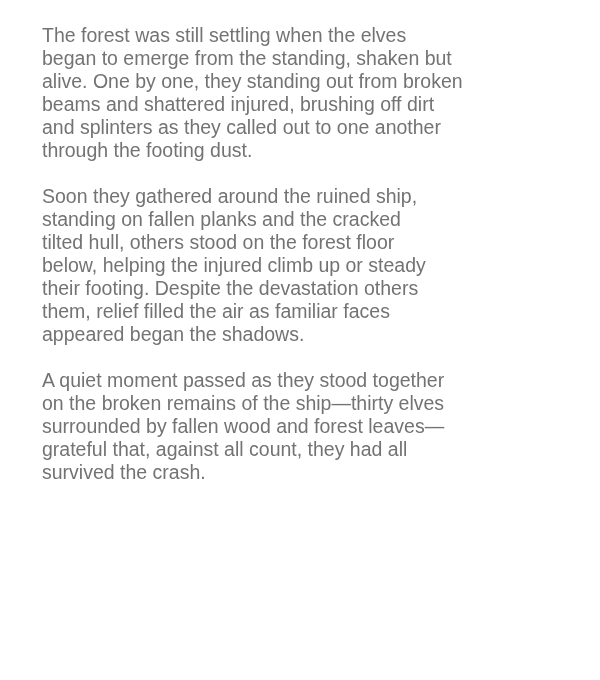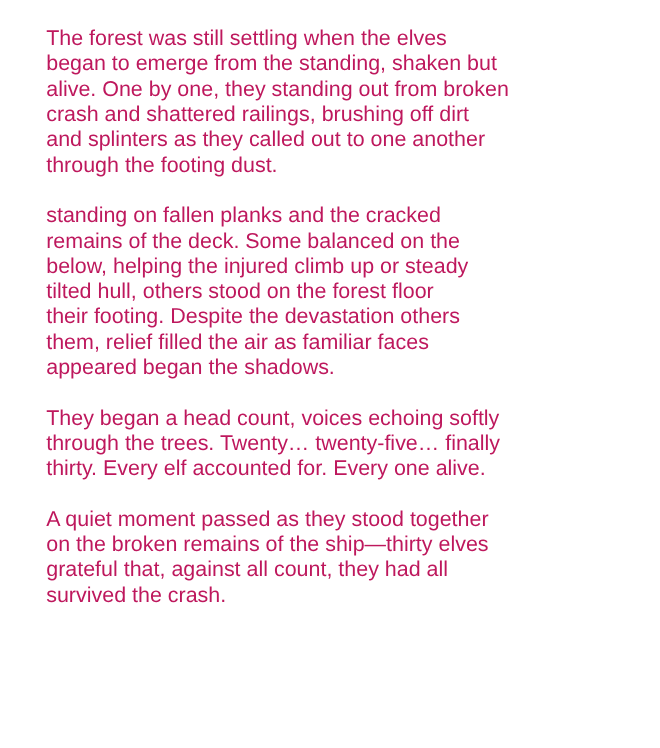"The forest was still settling" .page { color: #be185d -> #737373 }
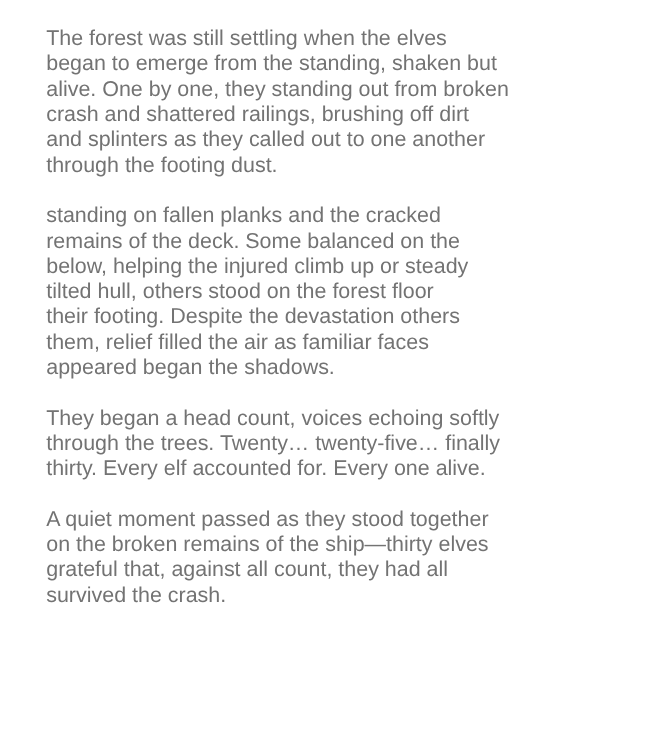"crash and shattered railings, brushing" span.line { text: crash and shattered railings -> beams and shattered injured }
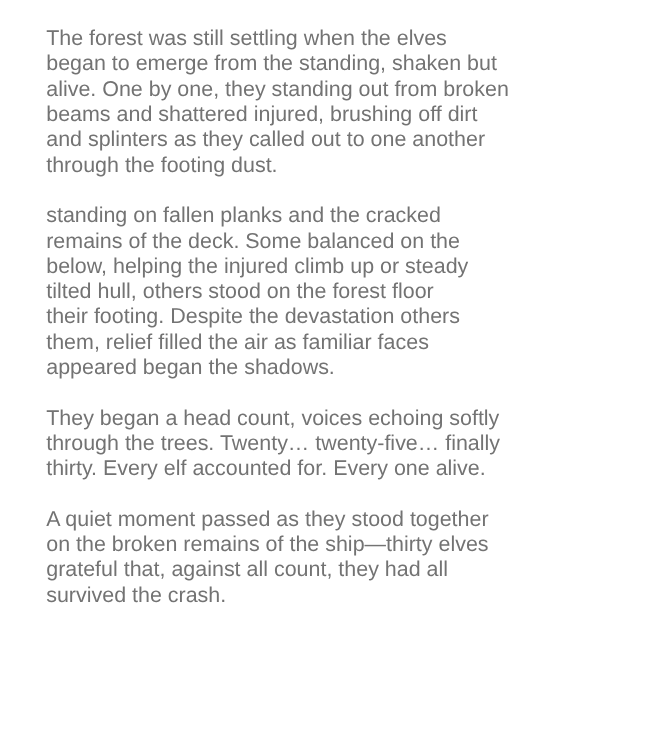"Soon they gathered around the" span.line { html: none -> <span>Soon they gathered around the ruined ship,</span> }
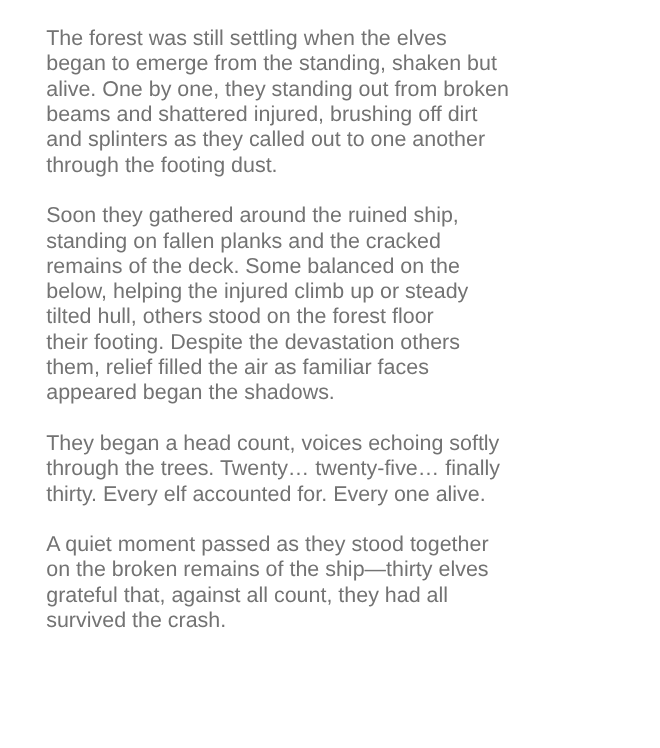"remains of the deck. Some" span.line { html: <span>remains of the deck. Some balanced on the</span> -> none }
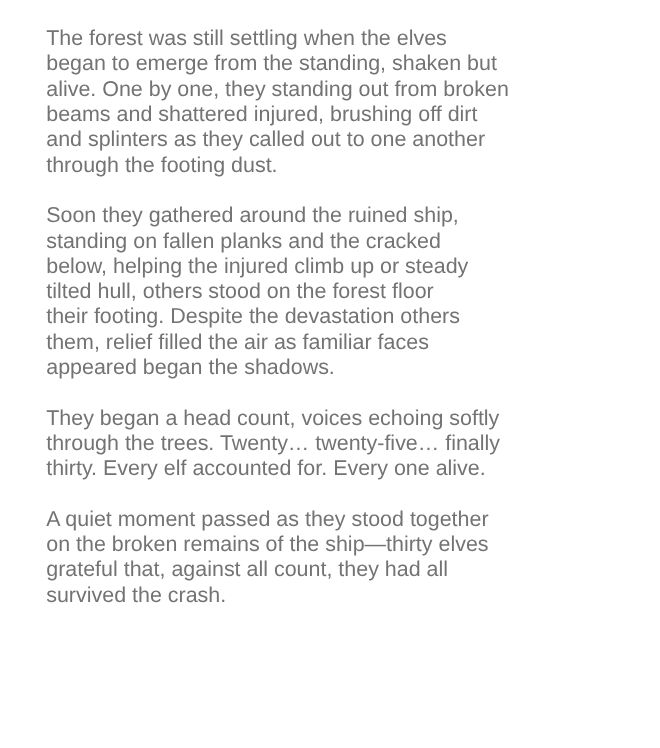"below, helping the injured climb" span.line { order: before "tilted hull, others stood on" -> after "tilted hull, others stood on" }
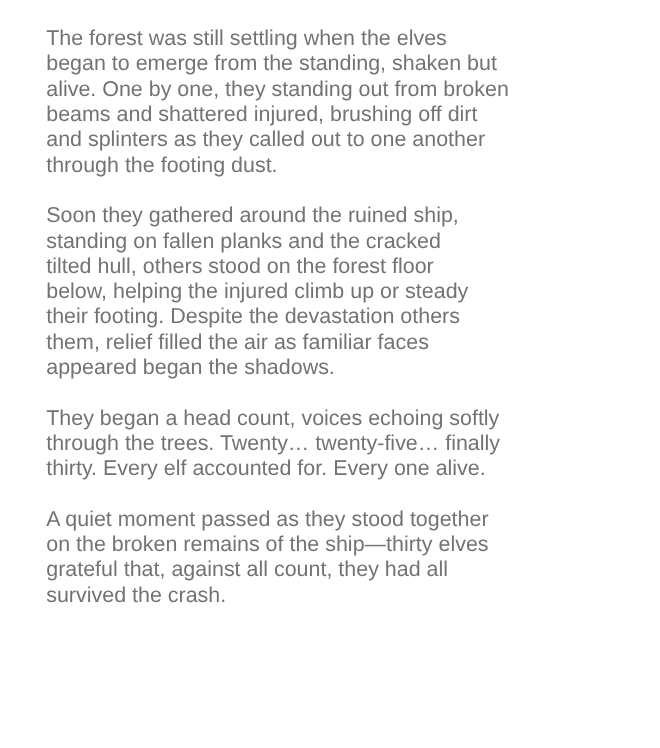"They began a head count," p.para { html: <p> <span>They began a head count, voices echoing softly</span> <span>through the trees. Twenty… twenty-five… finally</span> <span>thirty. Every elf accounted for. Every one alive.</span> </p> -> none }
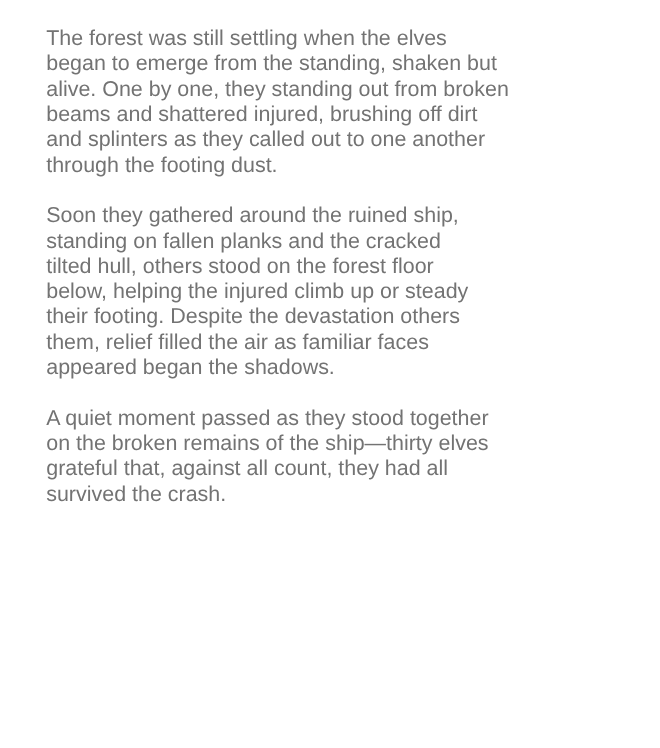"surrounded by fallen wood and" span.line { html: none -> <span>surrounded by fallen wood and forest leaves—</span> }
